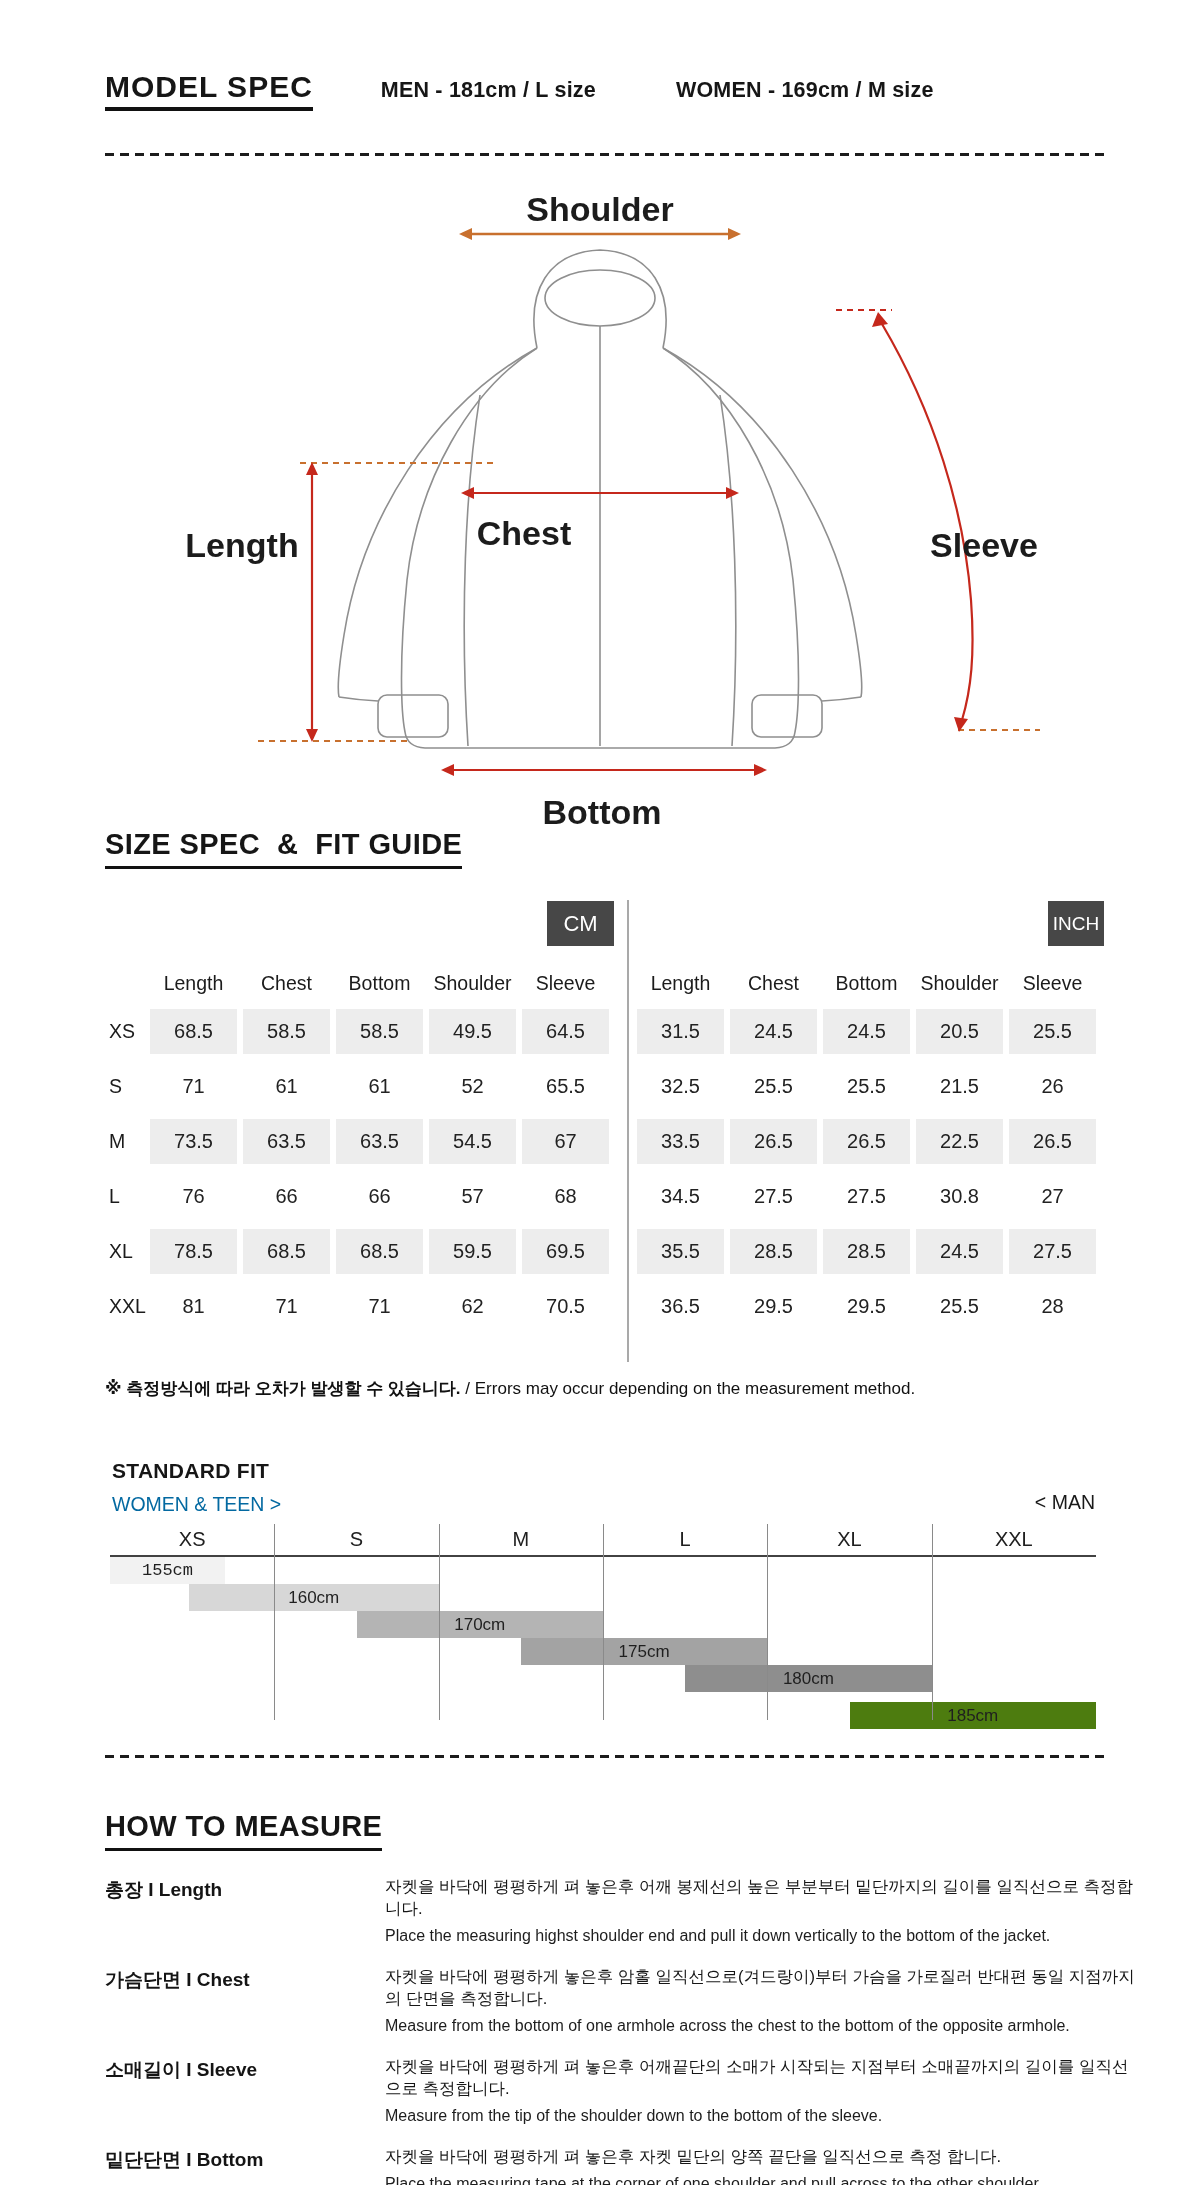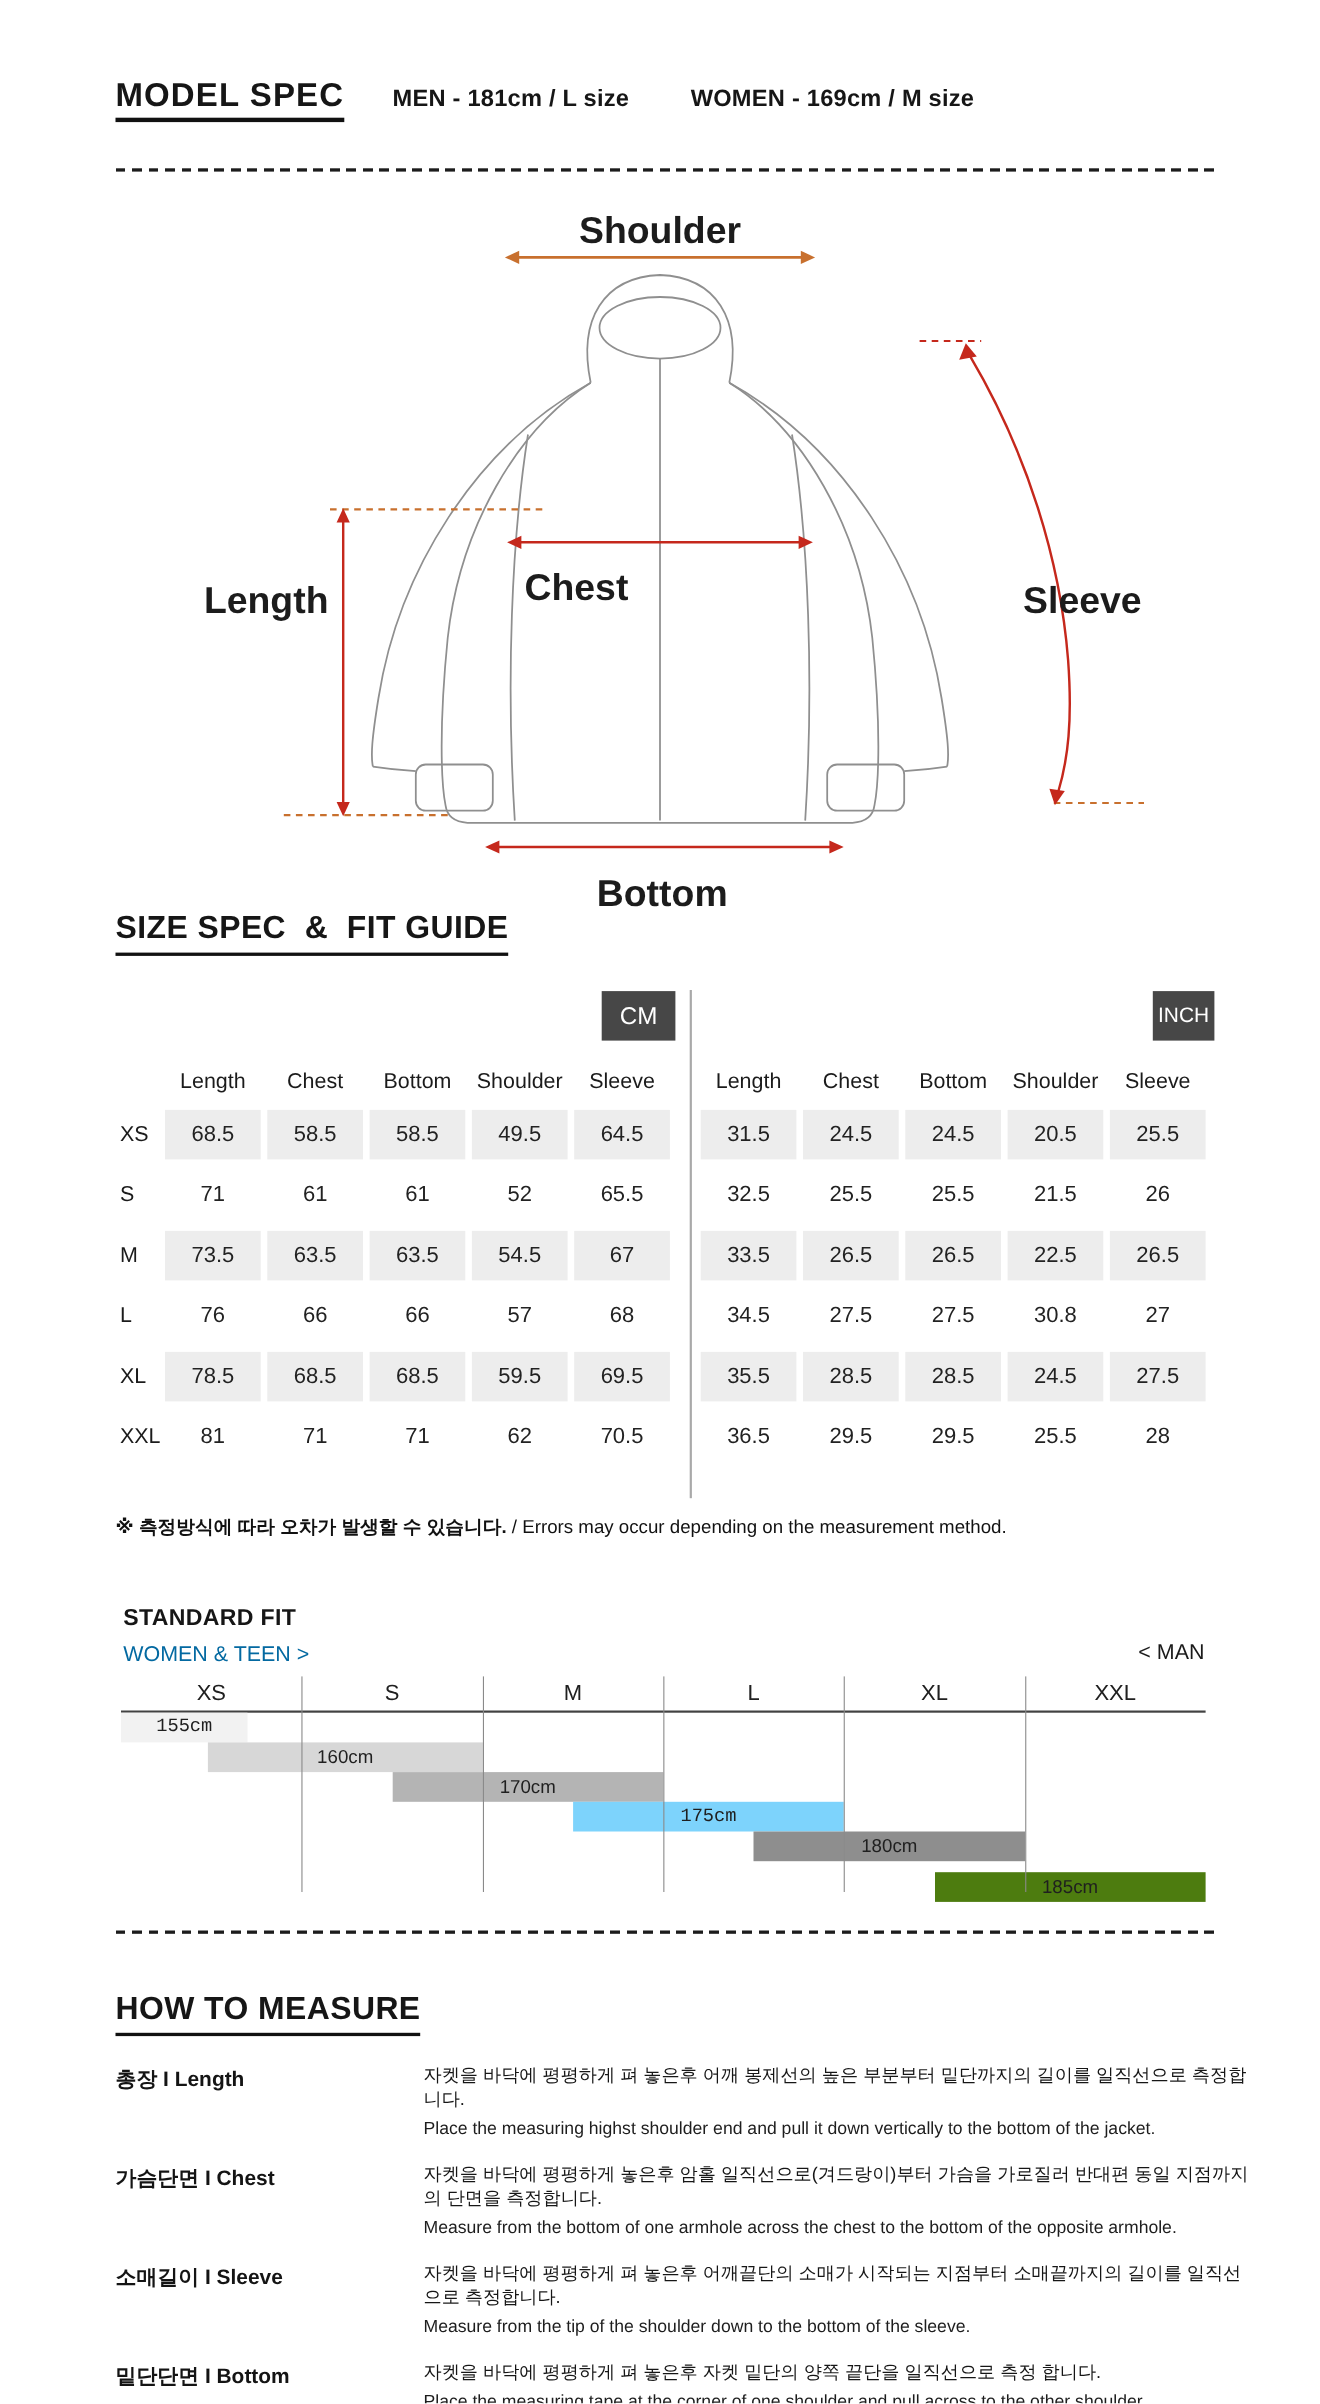"MODEL SPEC" .model-spec { gap: 44px -> 68px }
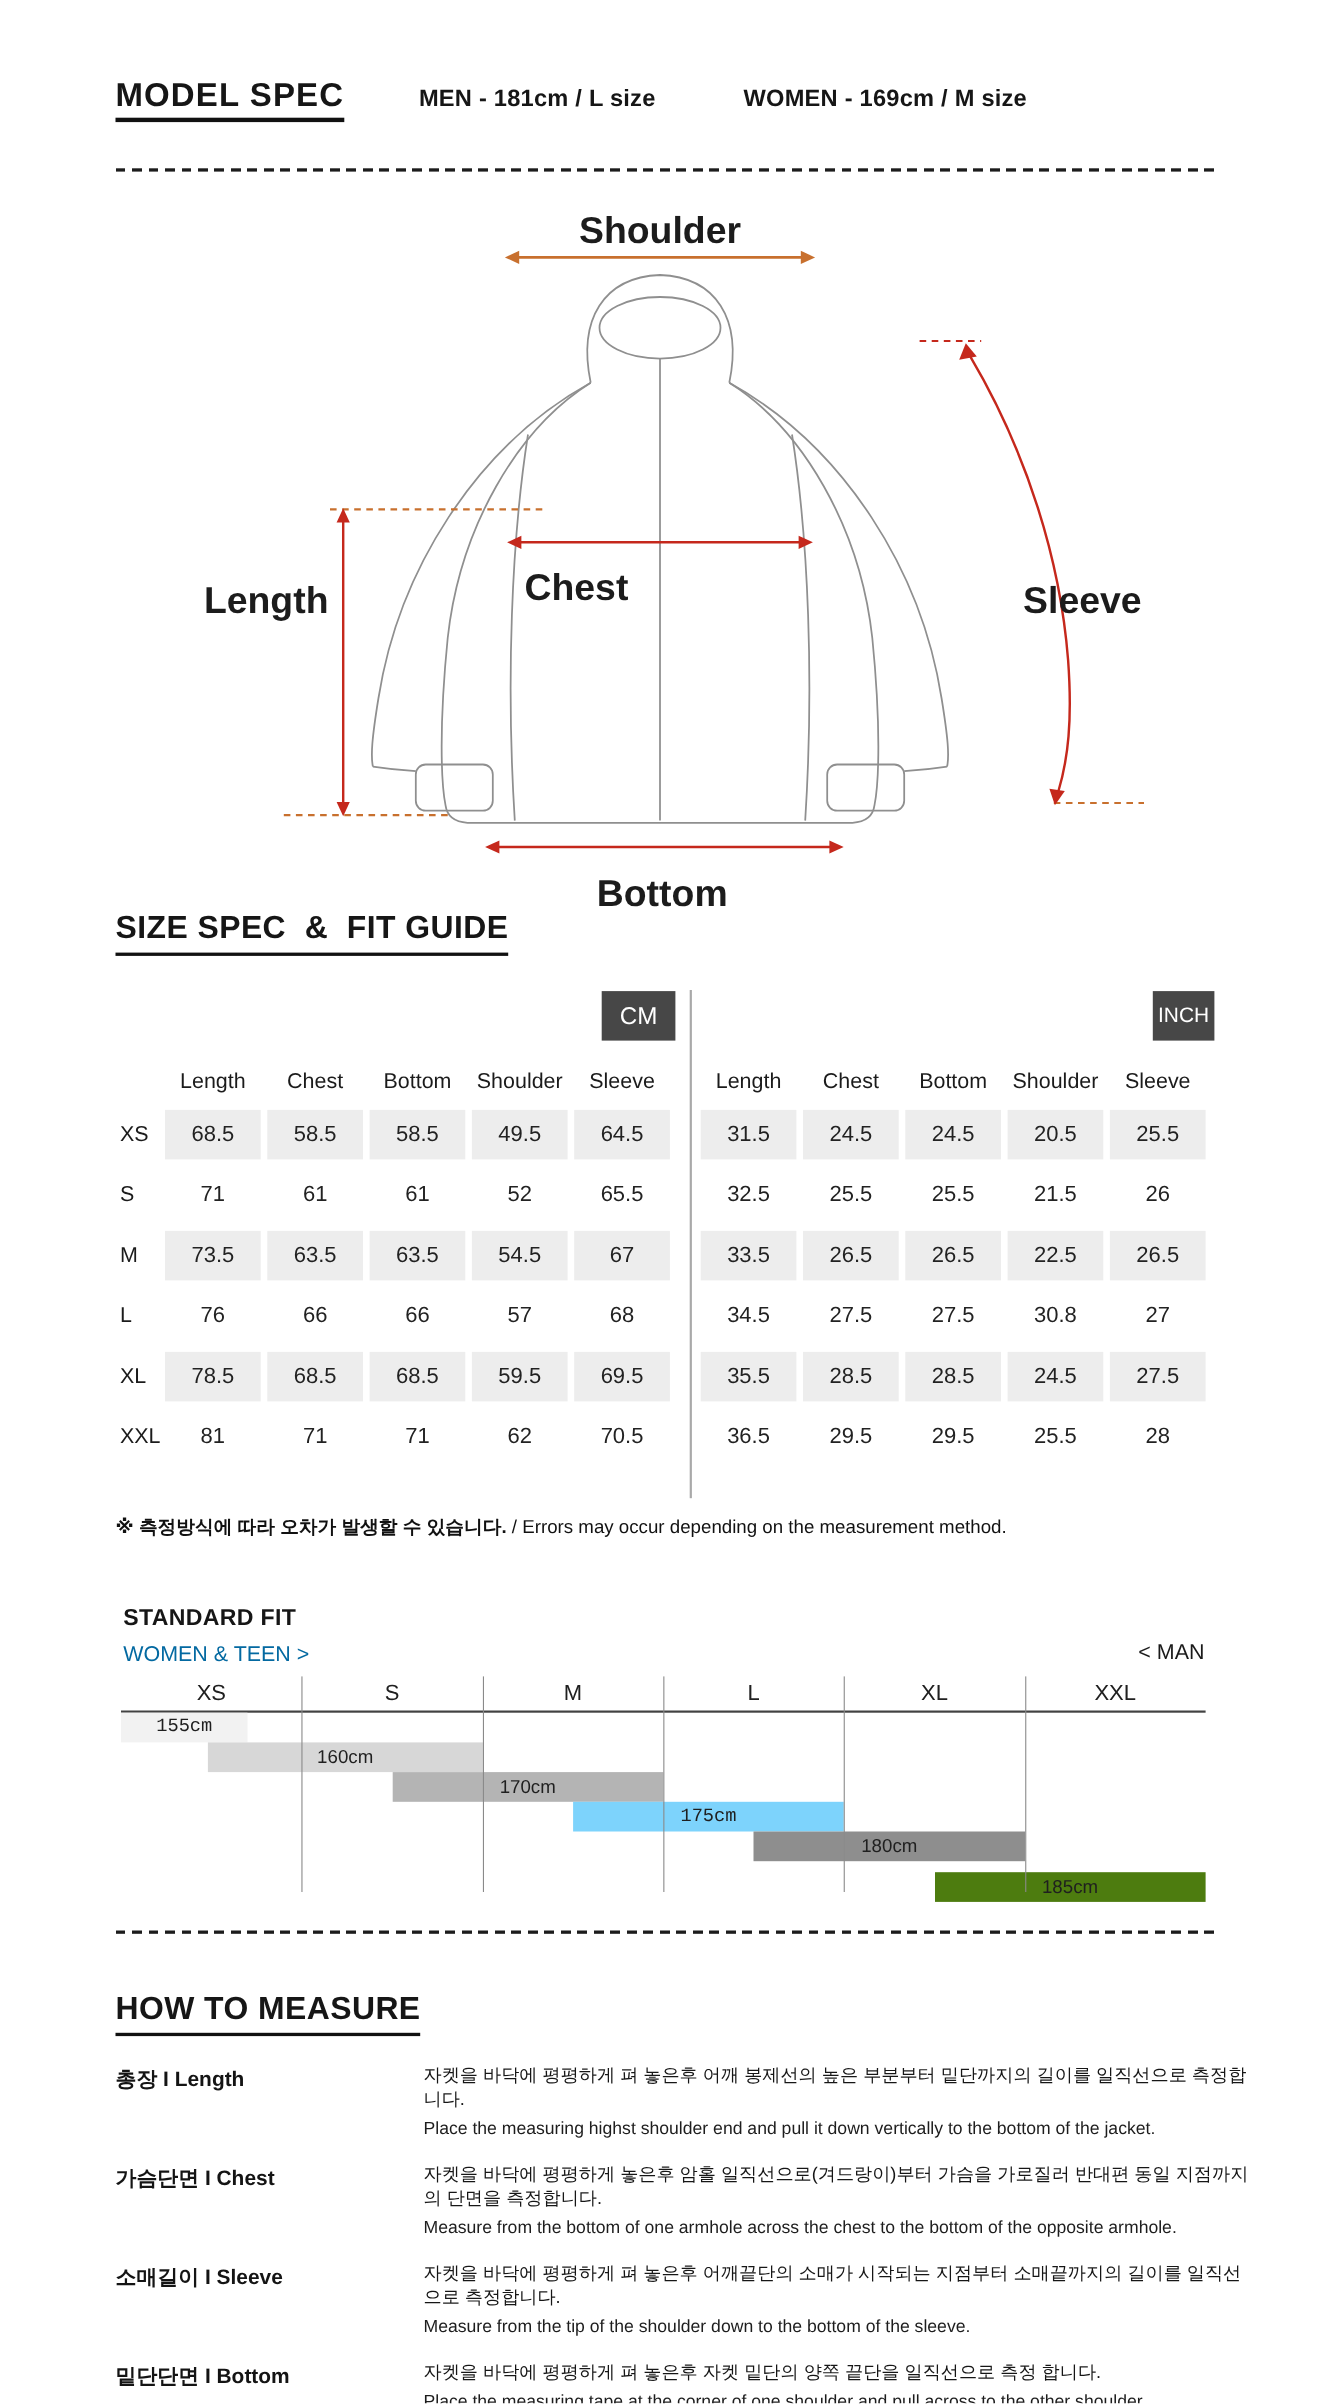"175cm" div.bar { background: #7dd3fc -> #a3a3a3; font-family: Liberation Mono, monospace -> none }
